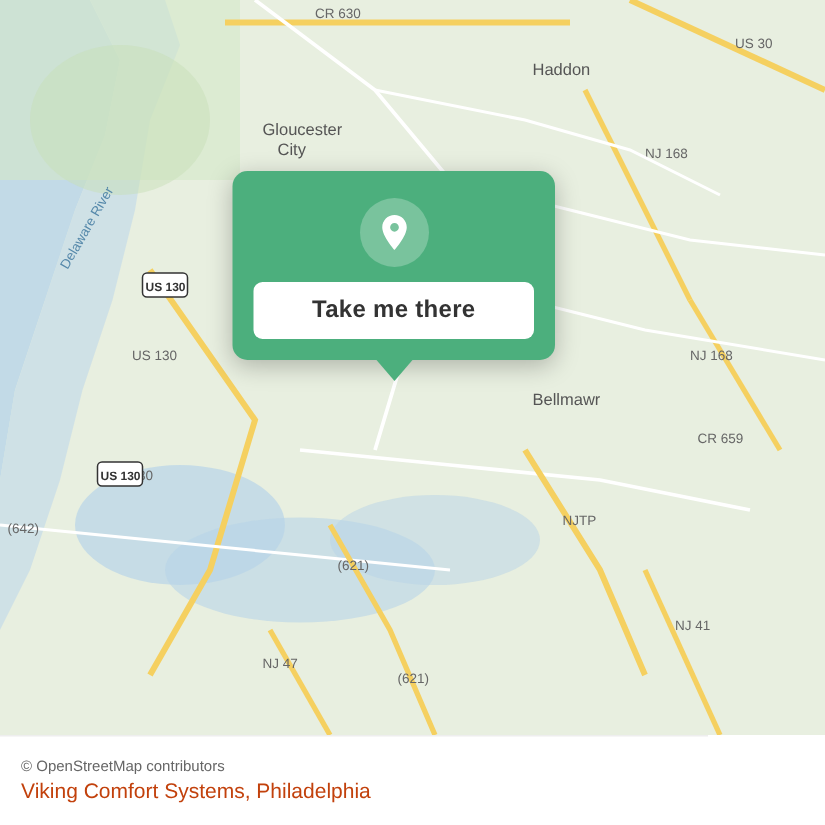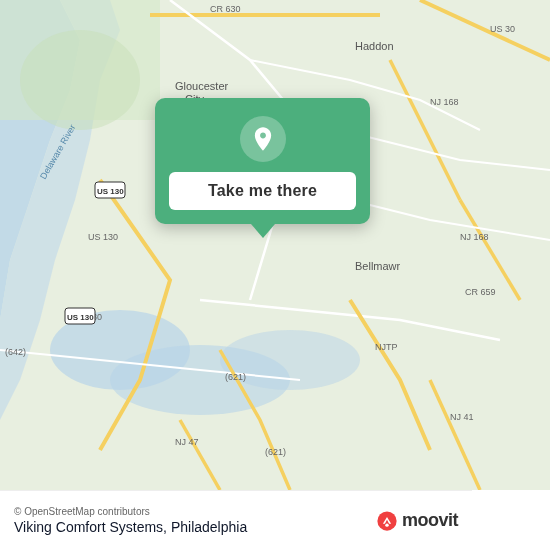"Take me there" #popup-card { top: 98px -> 114px }
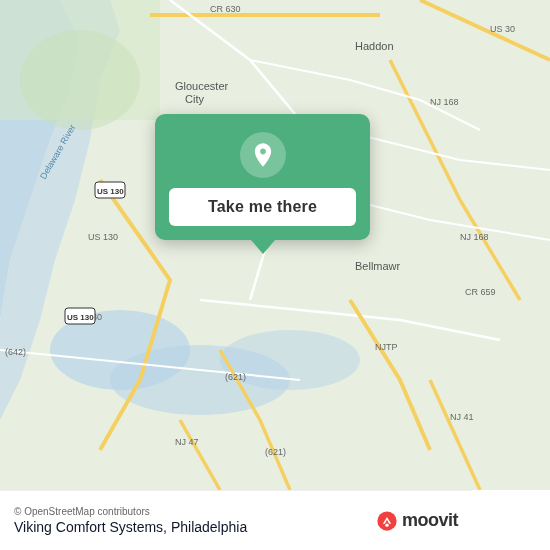"Viking Comfort Systems, Philadelphia" #location-title { color: #0f172a -> #c2410c }
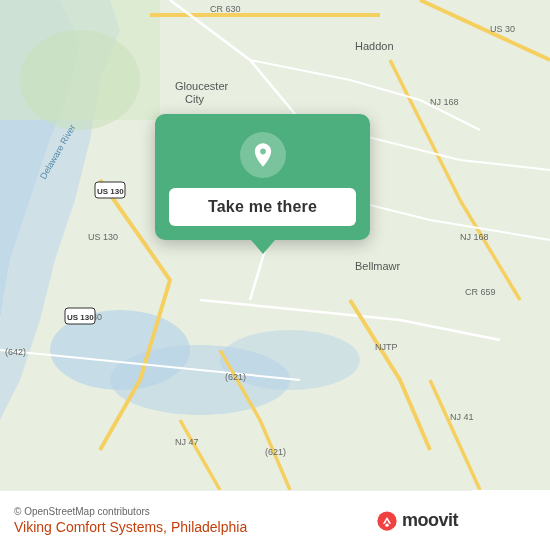"moovit" div { html: <div> <svg> <circle></circle> <path></path> <circle></circle> </svg> <span>moovit</span> </div> -> none }
